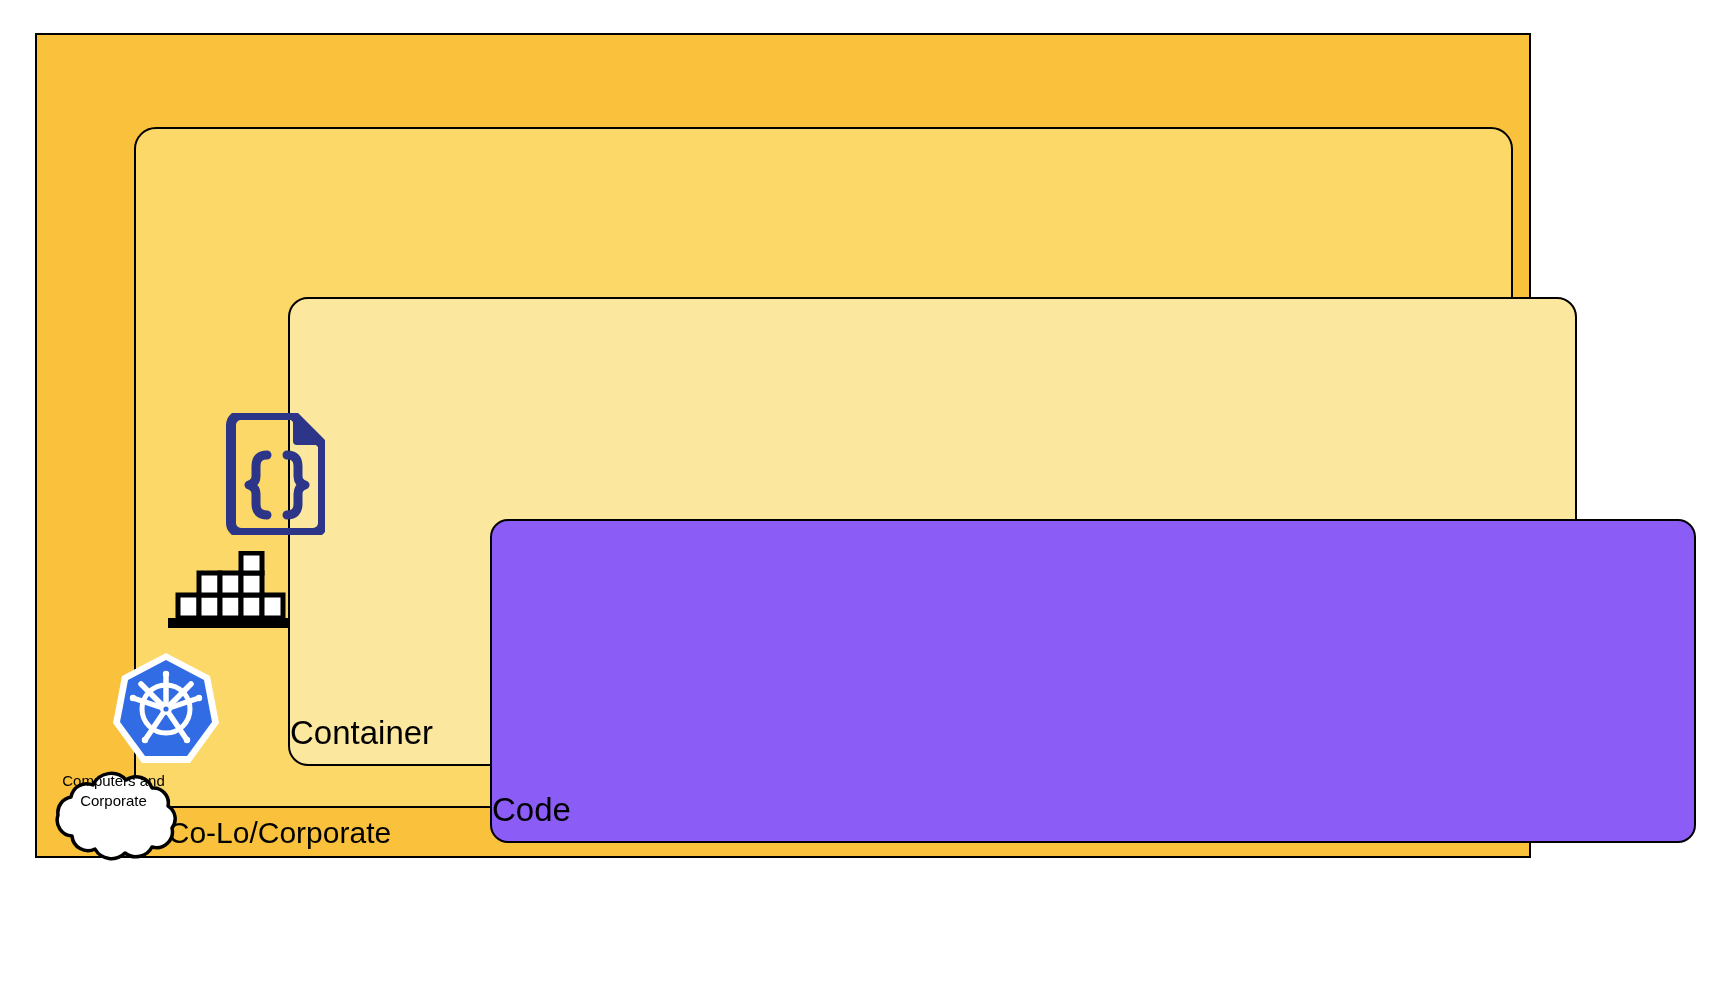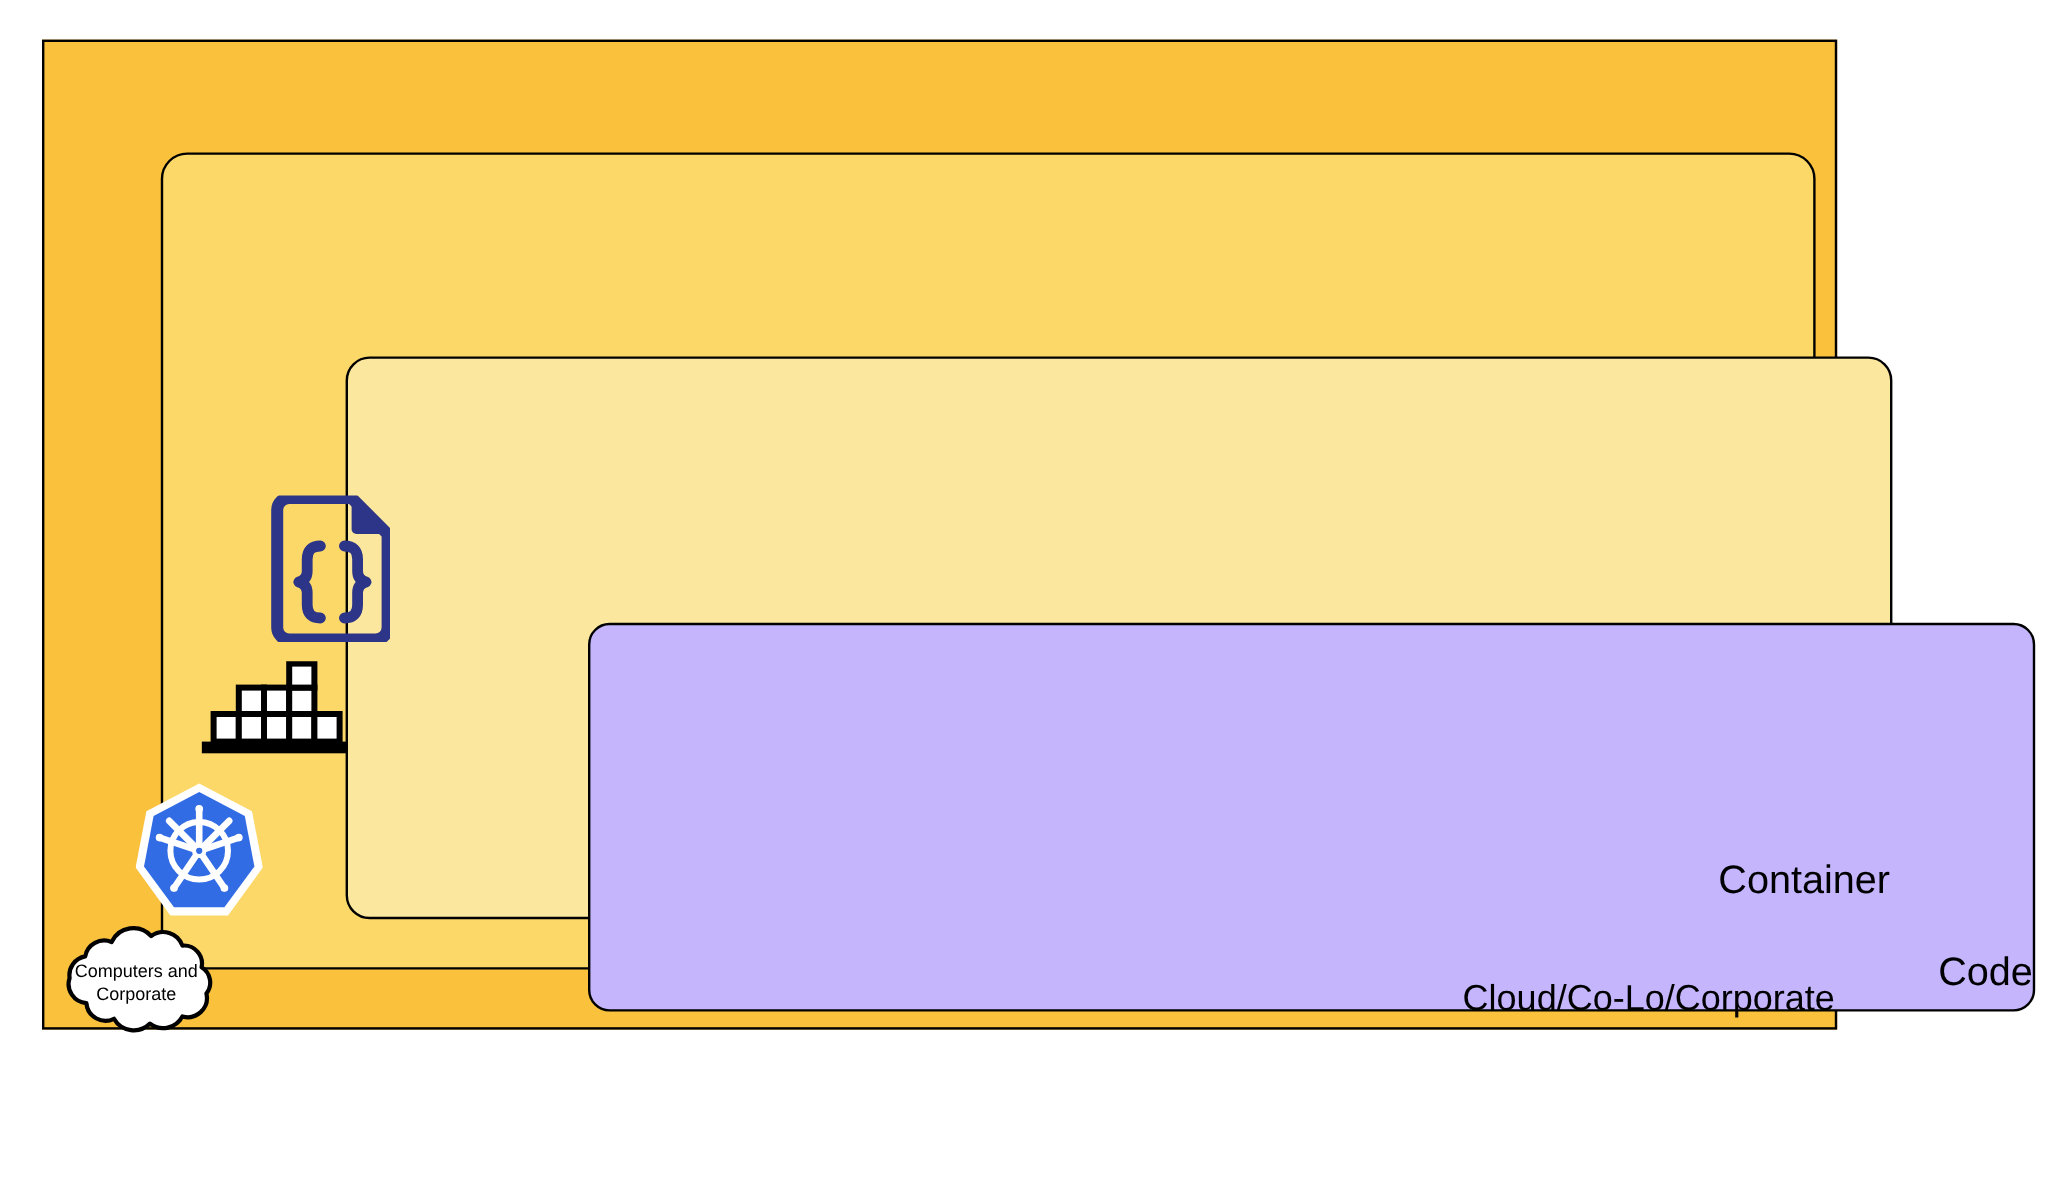"Container" .layer-label { text-align: right -> left }
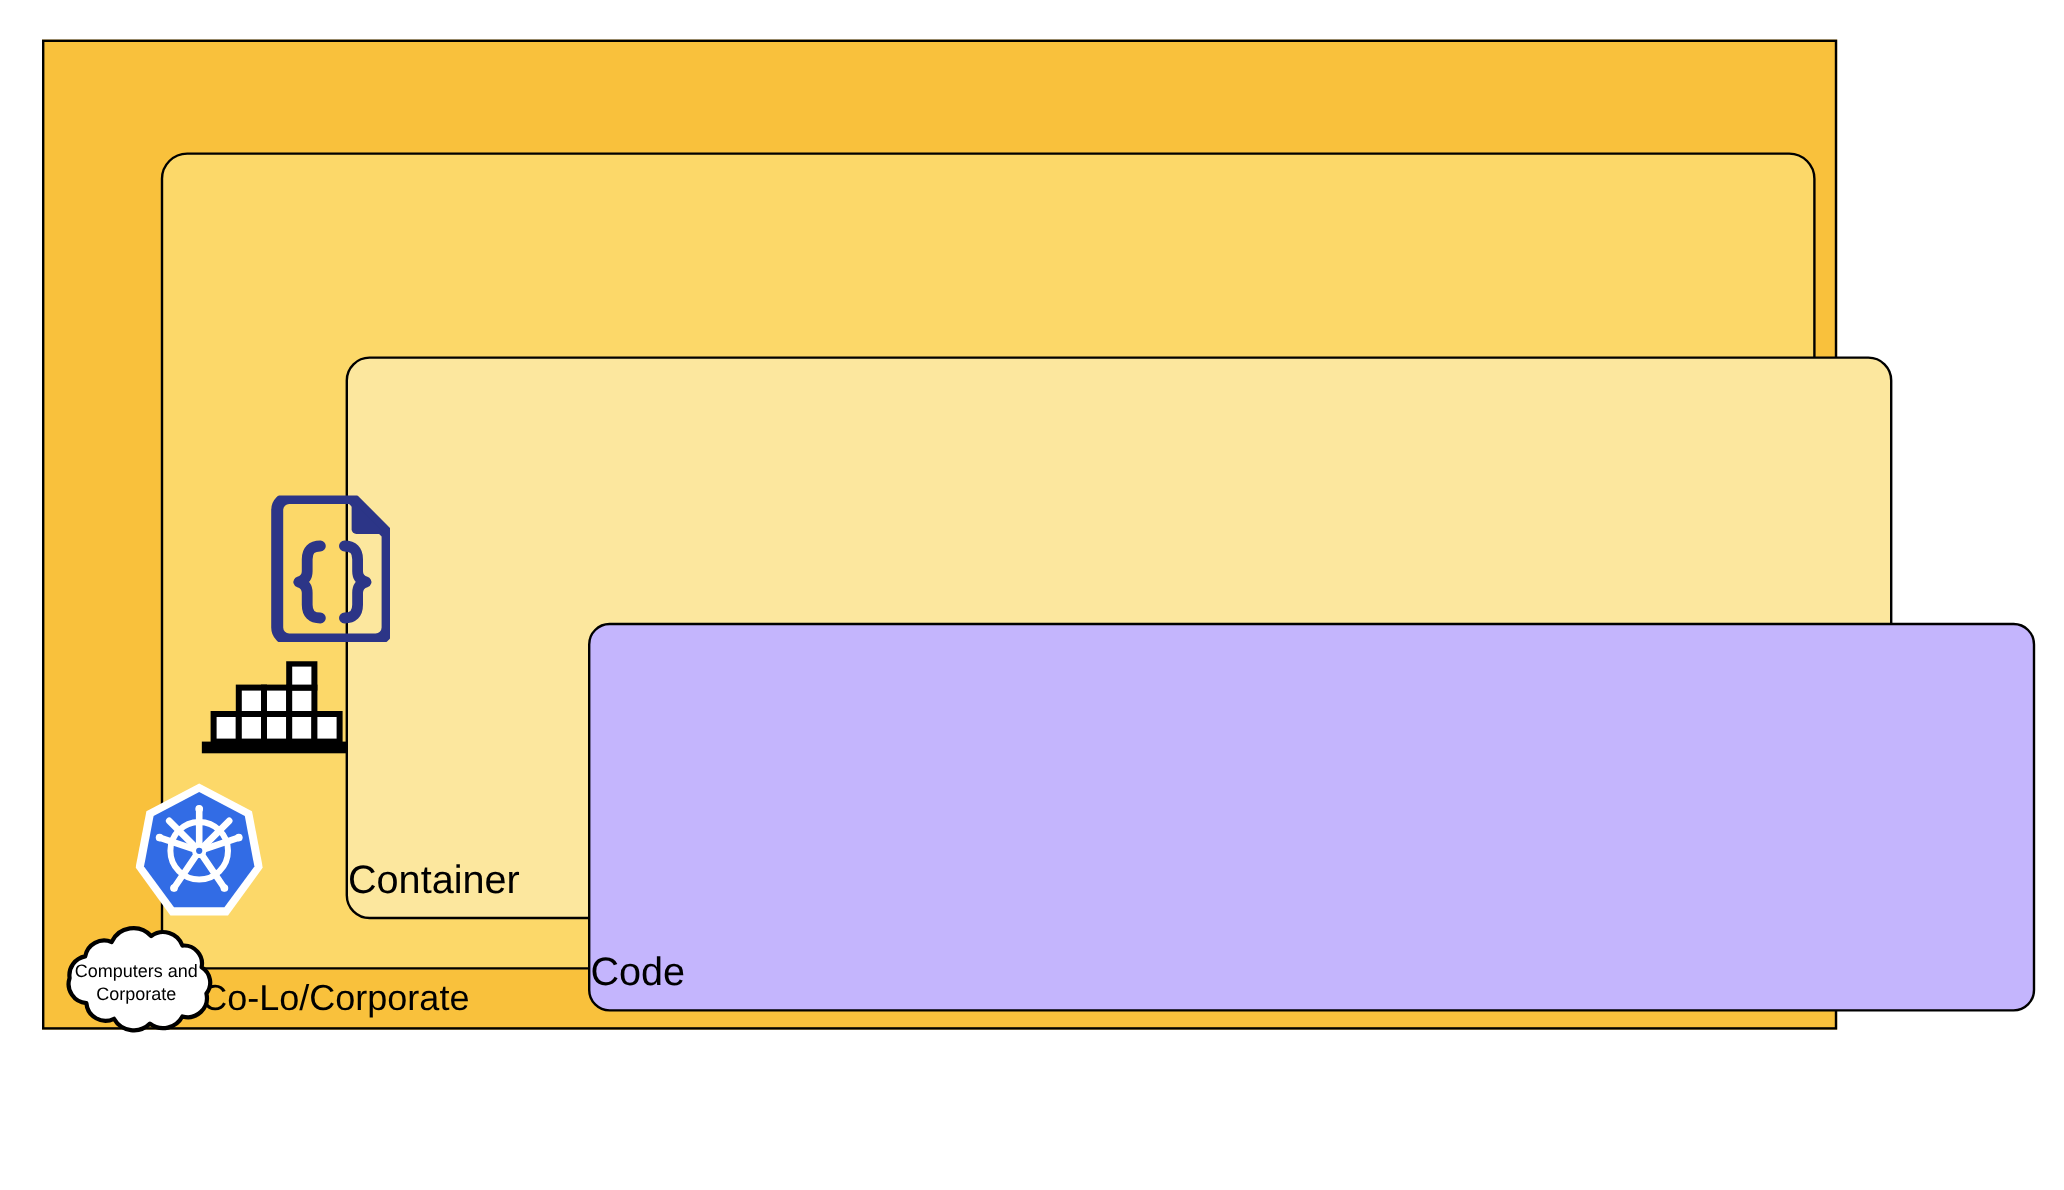"Computers and" #cloud-text-wrap { justify-content: center -> flex-start }
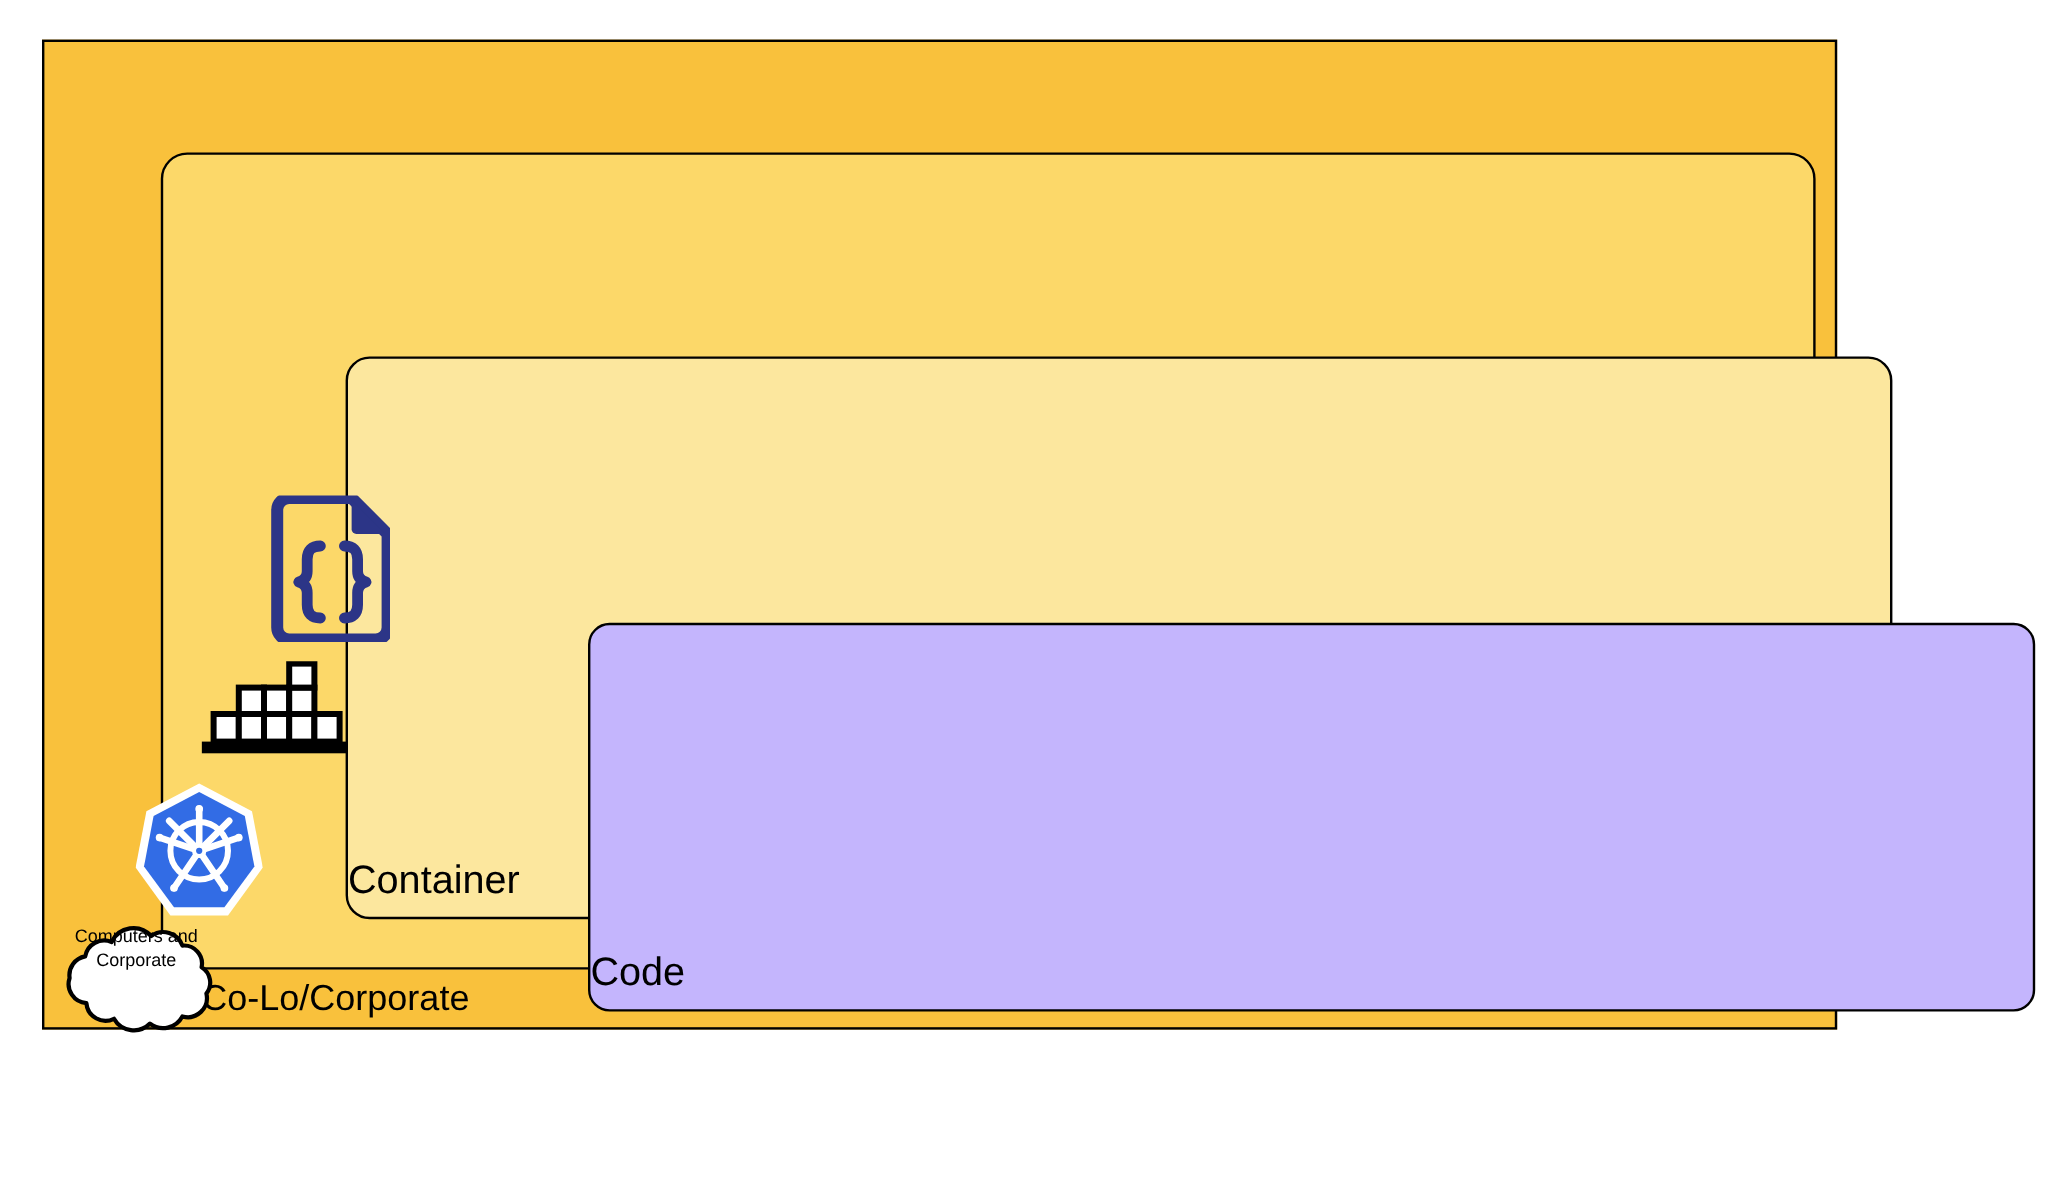"Code" #layer-code { background: #c4b5fd -> #8b5cf6 }
